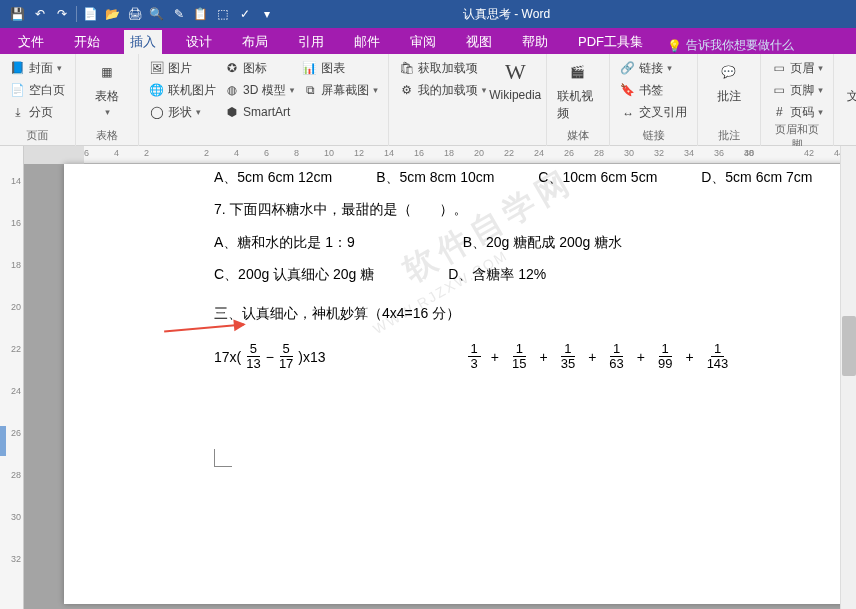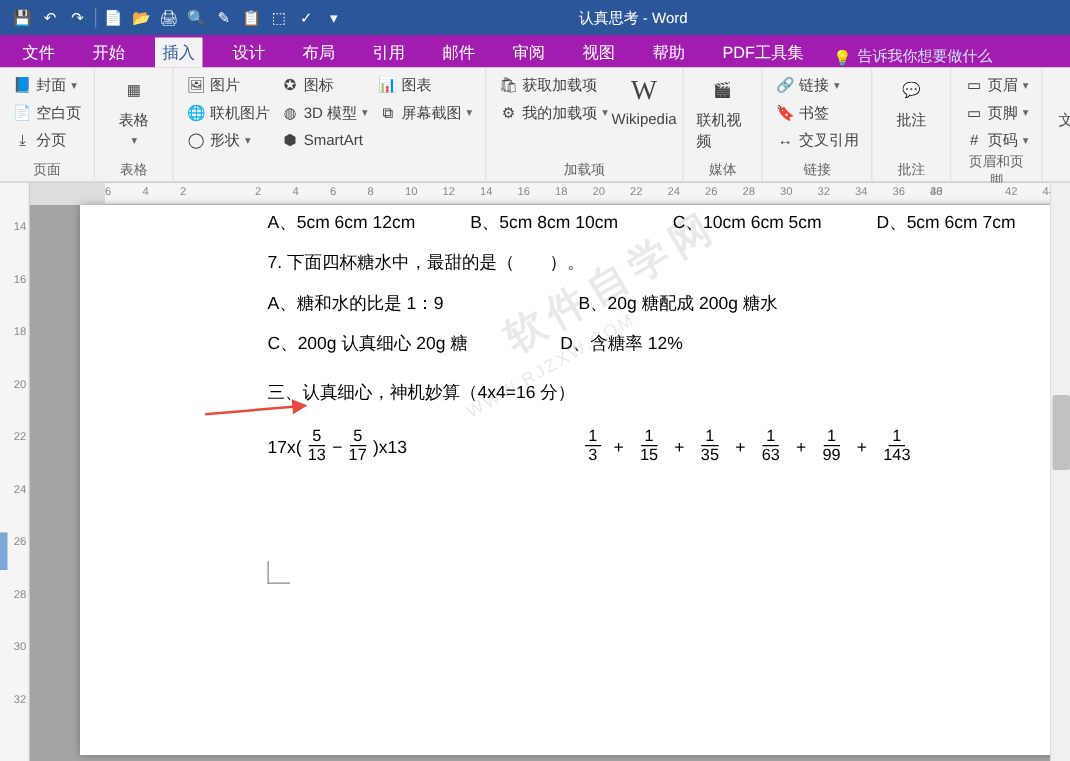"加载项" div.rg-label { html: <div>加载项</div> -> none }
